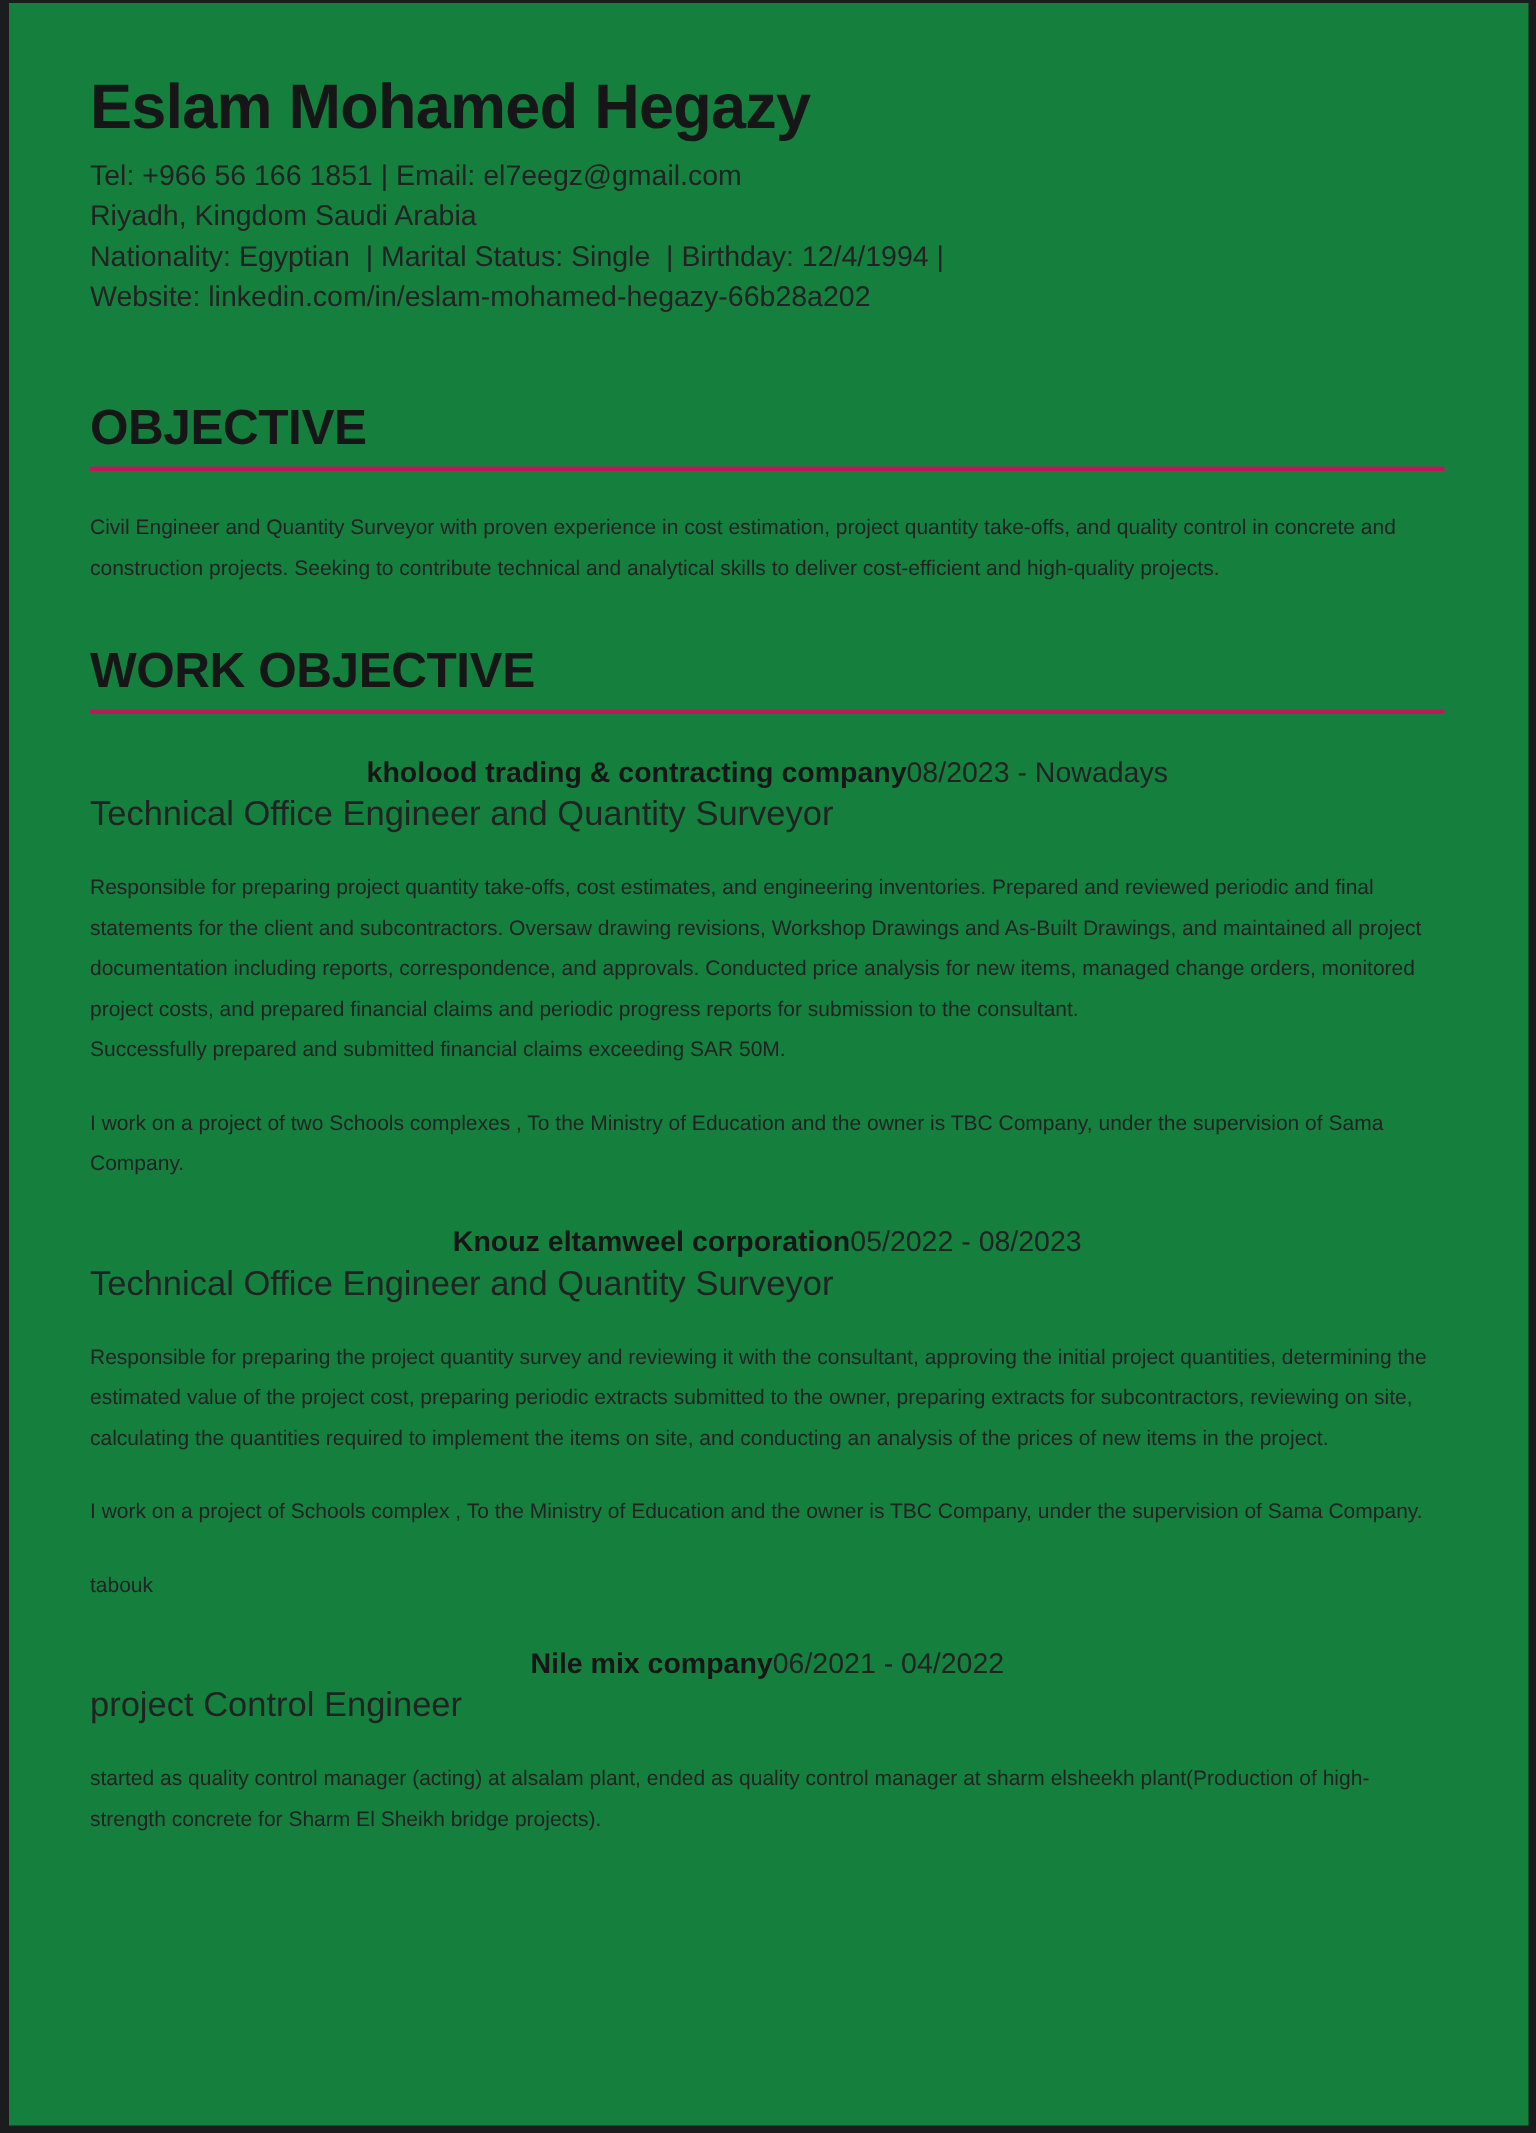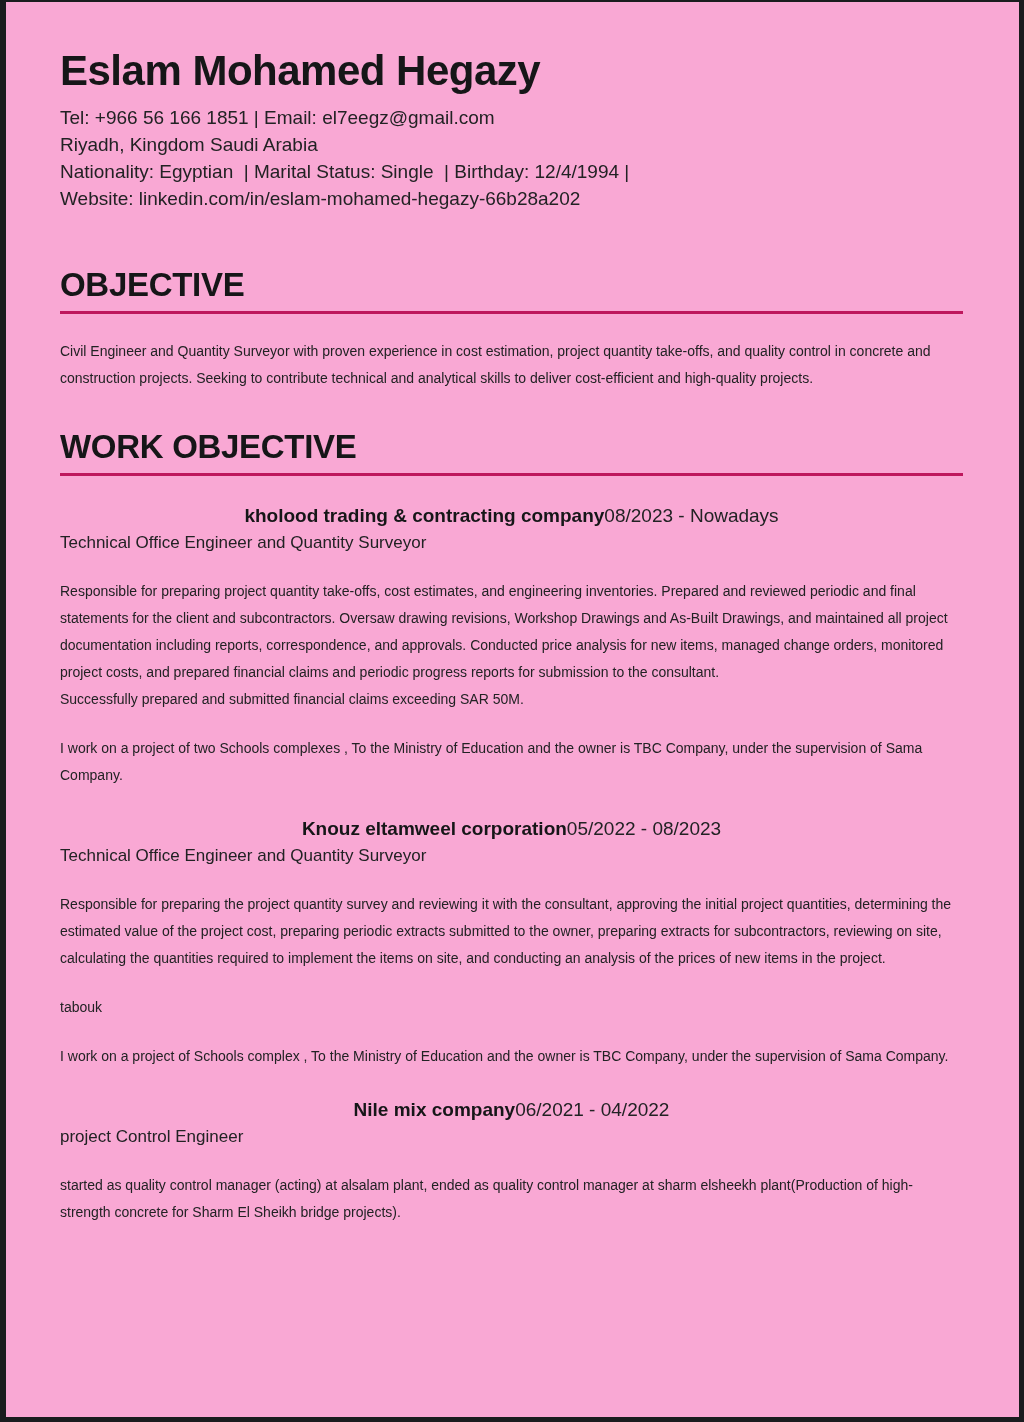"Eslam Mohamed Hegazy" .page { background: #f9a8d4 -> #15803d }
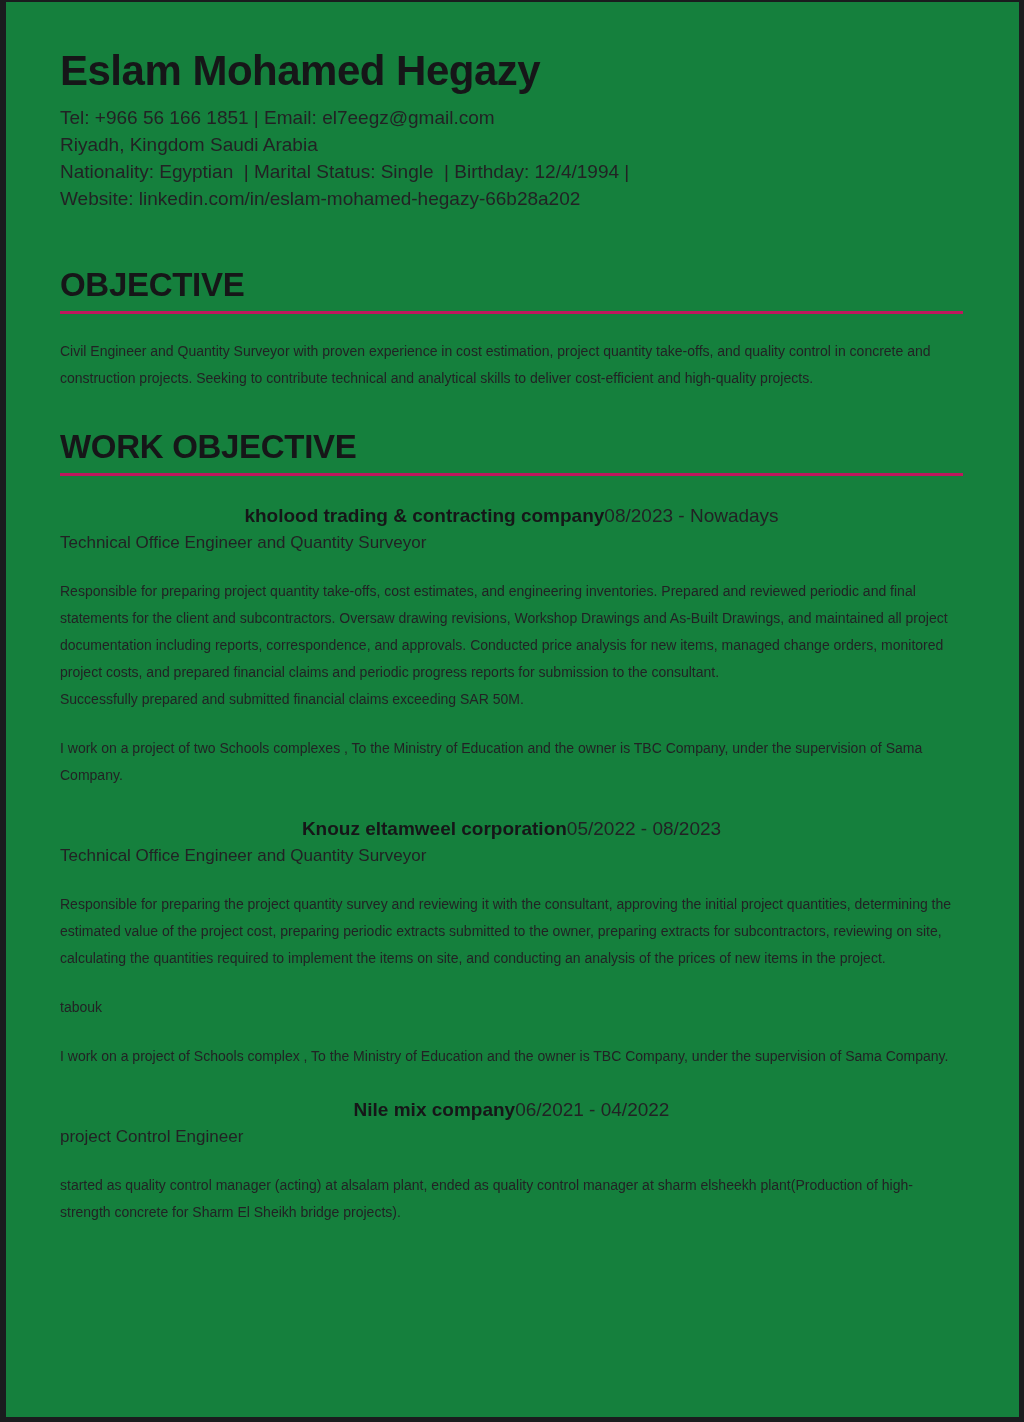"Technical Office Engineer and Quantity" .job-title { font-size: 17px -> 23px }
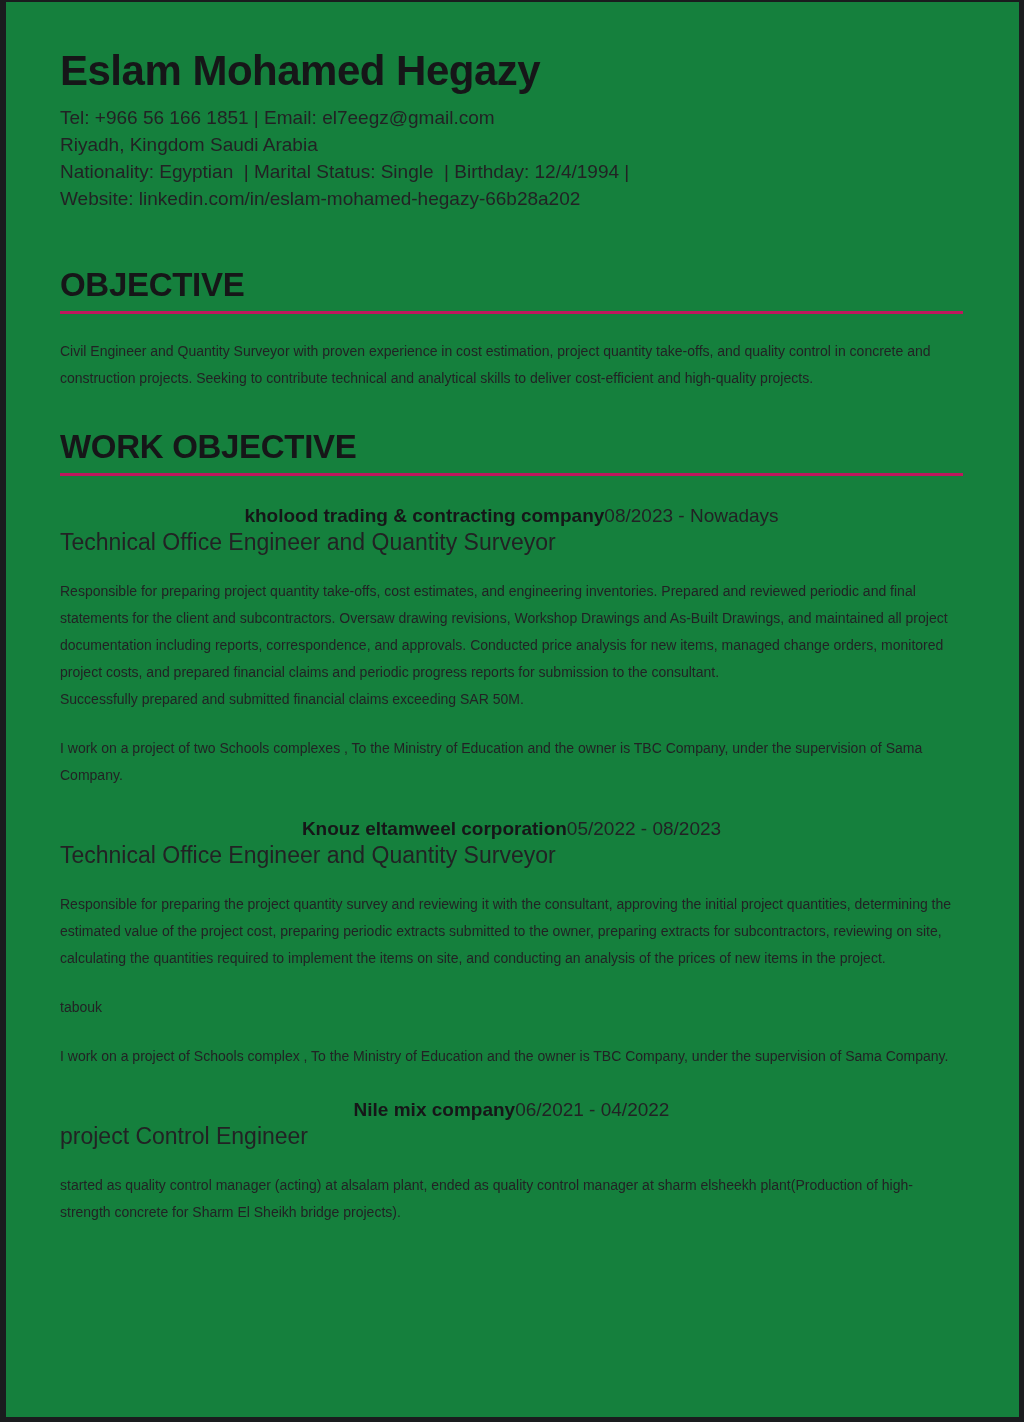"tabouk" p.body-text { order: before "I work on a project of Schools" -> after "I work on a project of Schools" }
